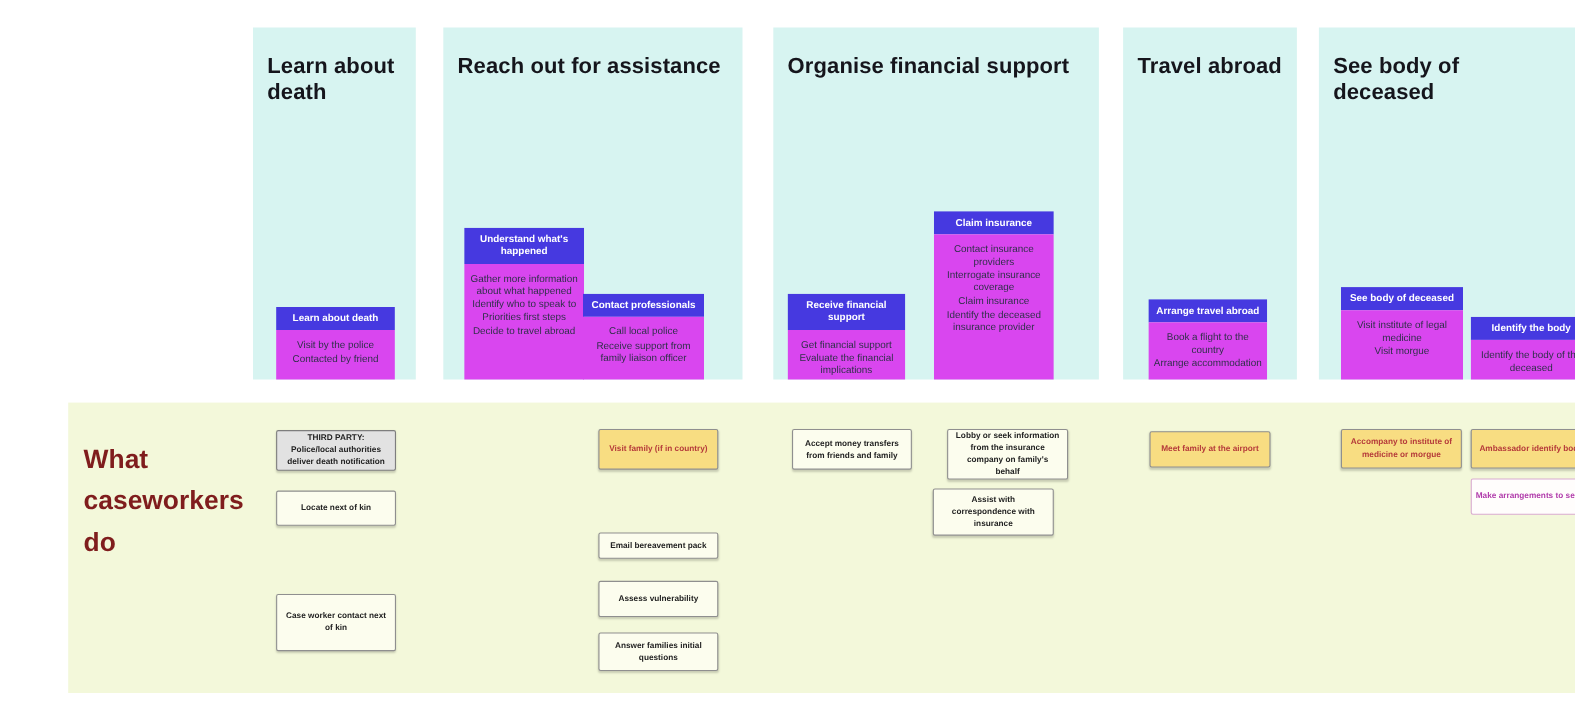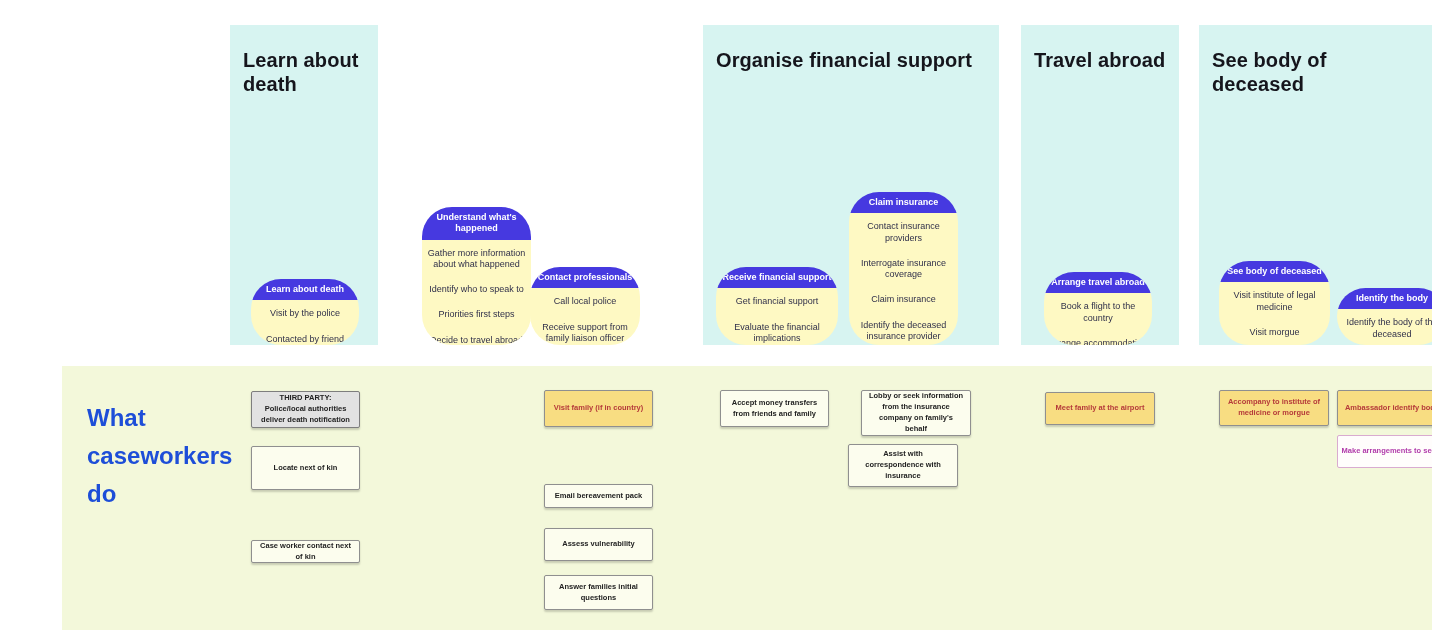"Reach out for assistance" div.stage { html: none -> <div> <div>Reach out for assistance</div> </div> }
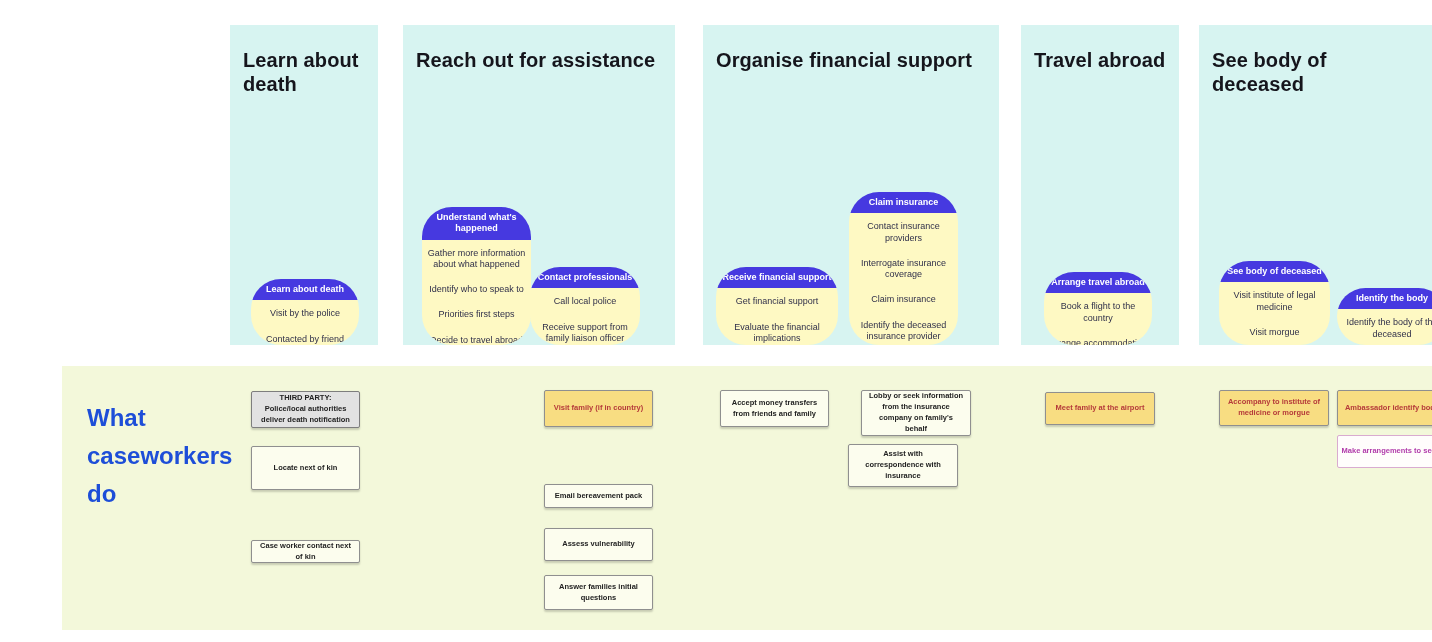"Claim insurance" .jcard { border-radius: 30px -> none }
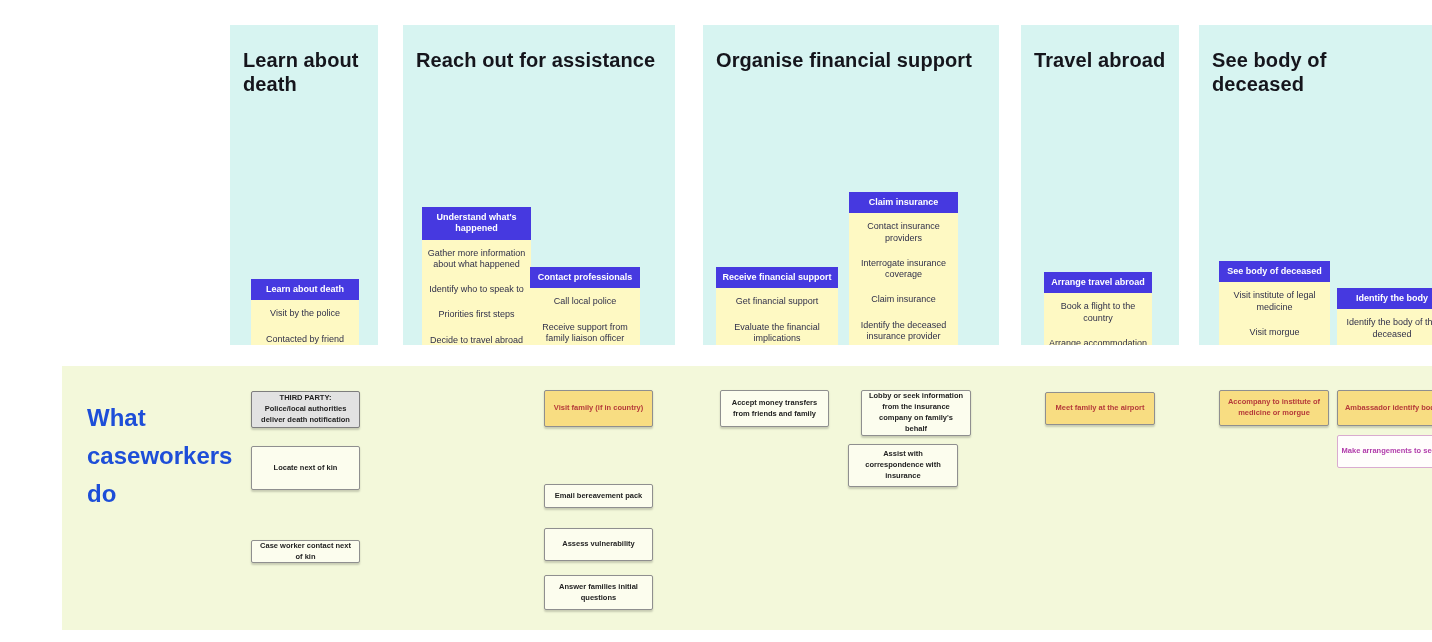"Contact insurance providers" .jcard-body { background: #fef9c3 -> #d946ef; gap: 14px -> 1px }
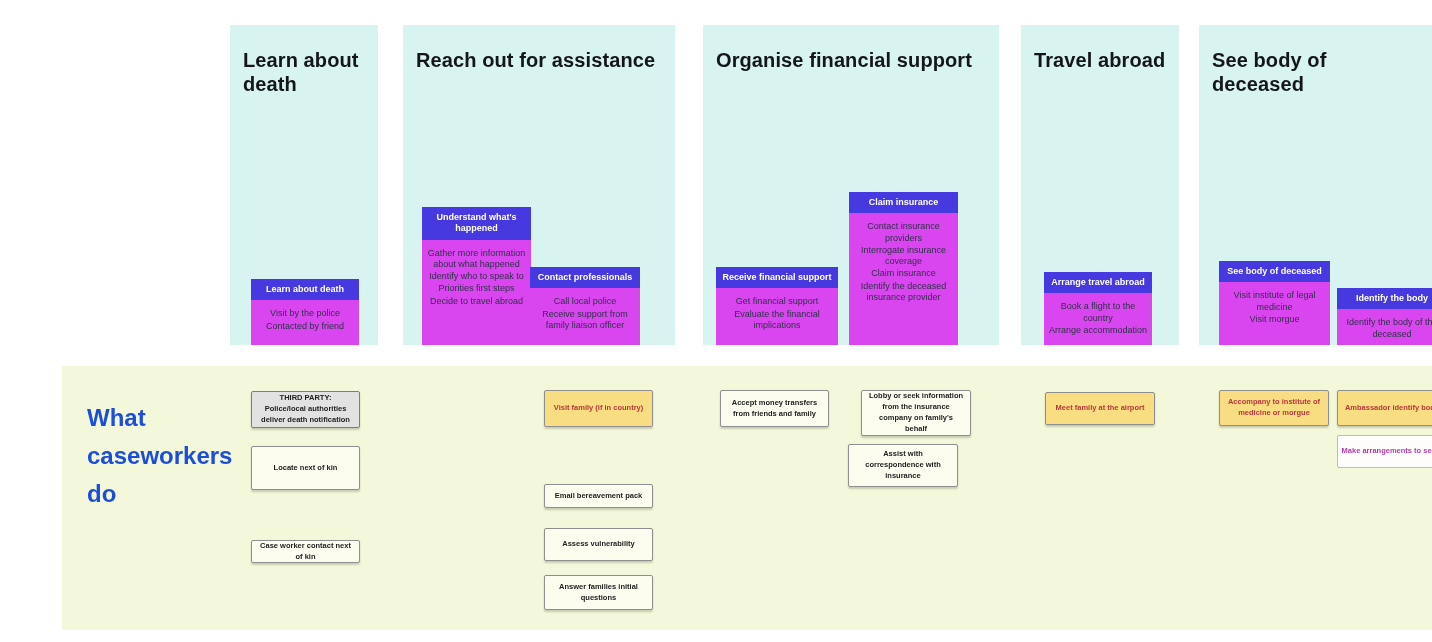"Receive financial support" div.jcard { width: 122px -> 107px }
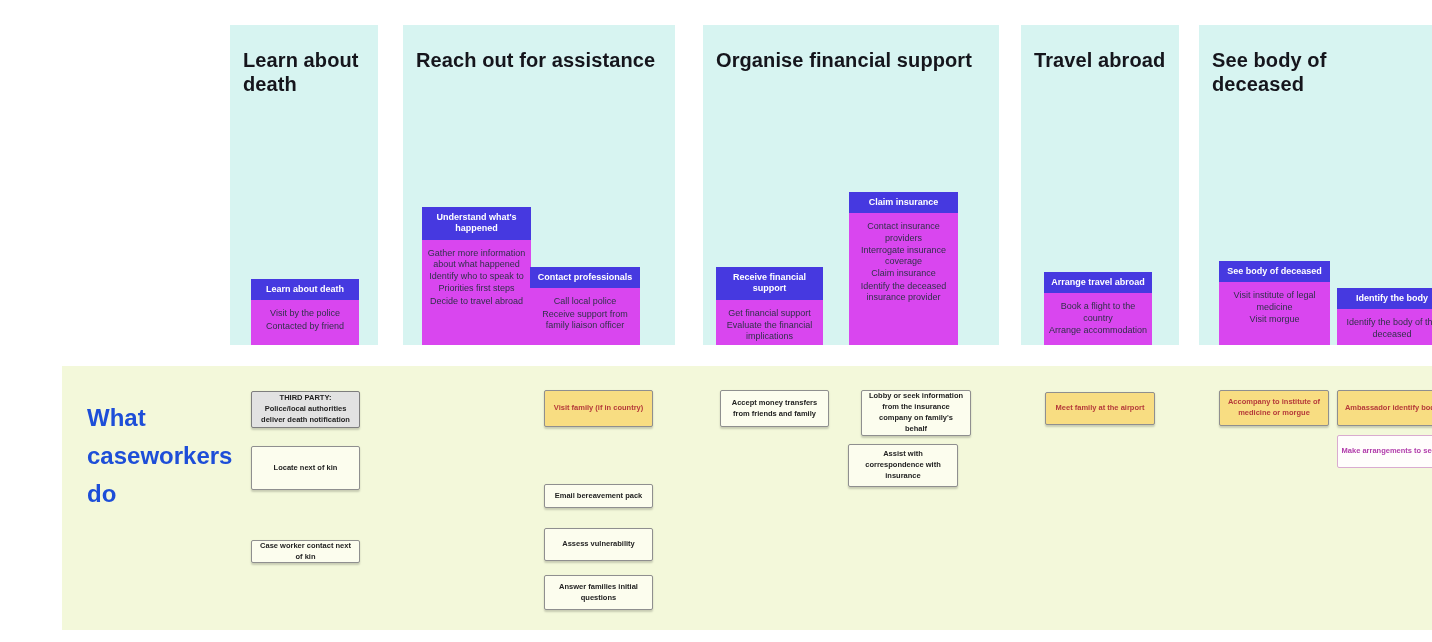"What caseworkers do" .cw-title { color: #1d4ed8 -> #7f1d1d; left: 87px -> 76px }
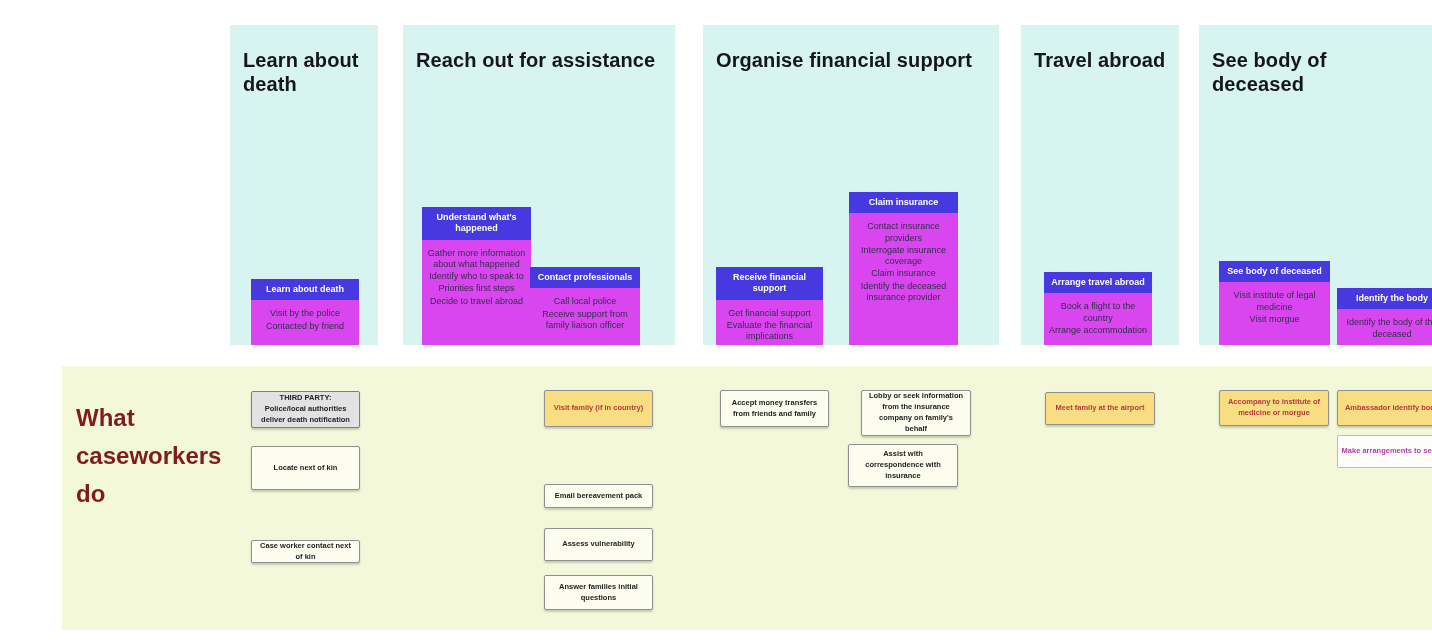"Locate next of kin" div.note { height: 44px -> 32px }
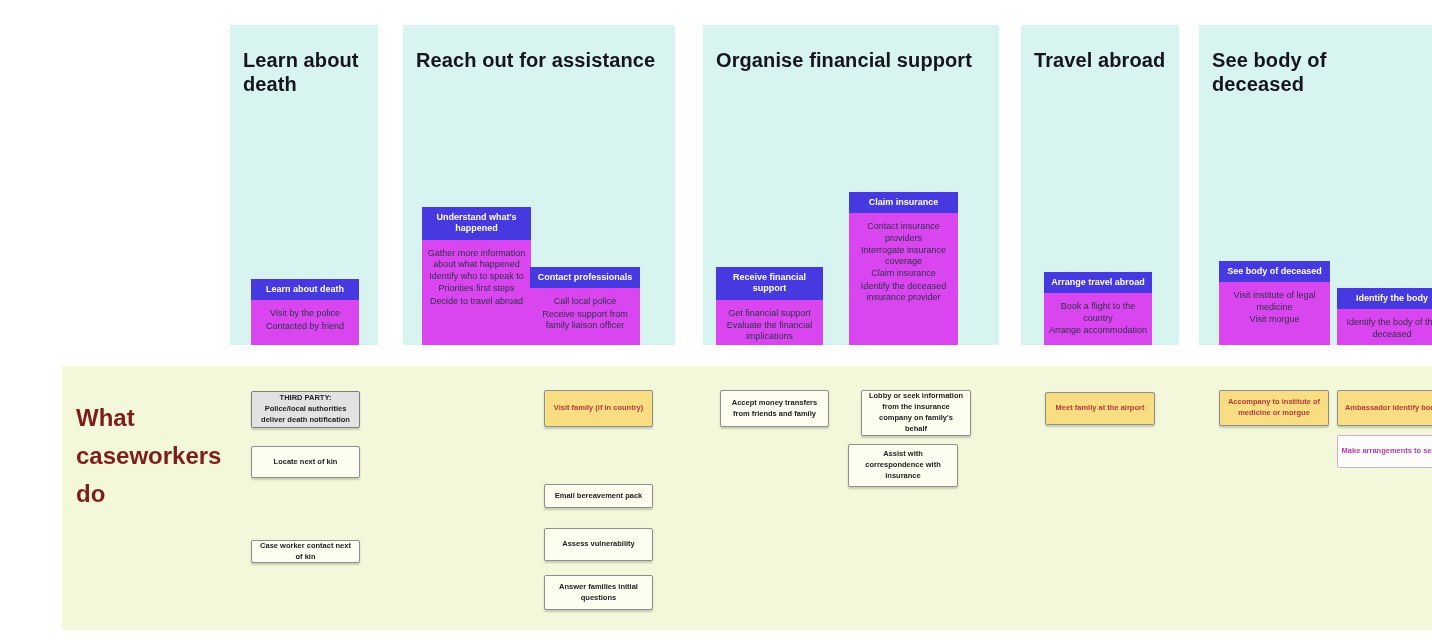"Case worker contact next of" div.note { height: 23px -> 52px }
